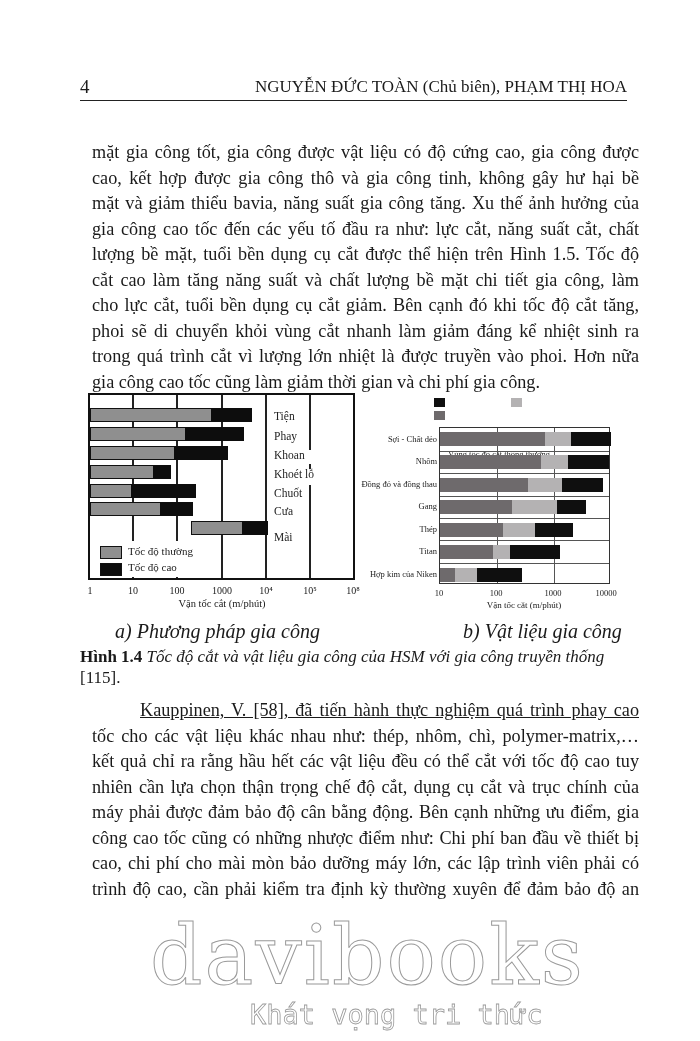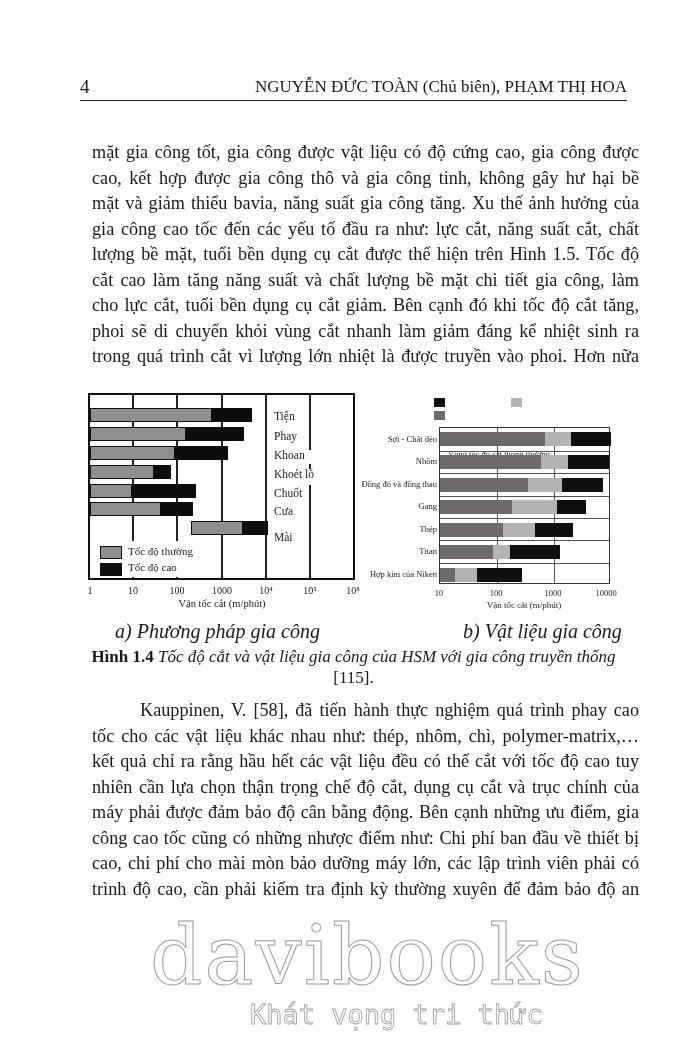"gia công cao tốc cũng" span.line { html: none -> <span>gia công cao tốc cũng làm giảm thời gian và chi phí gia công.</span> }
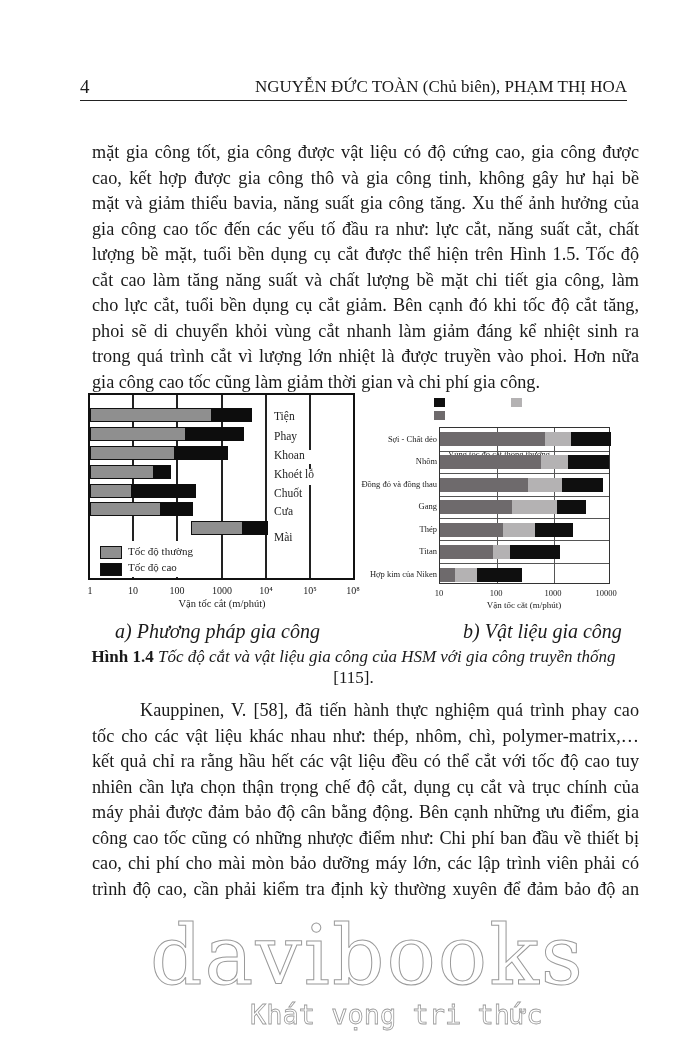"Hình 1.4 Tốc độ cắt" .fig-caption { text-align: center -> left }
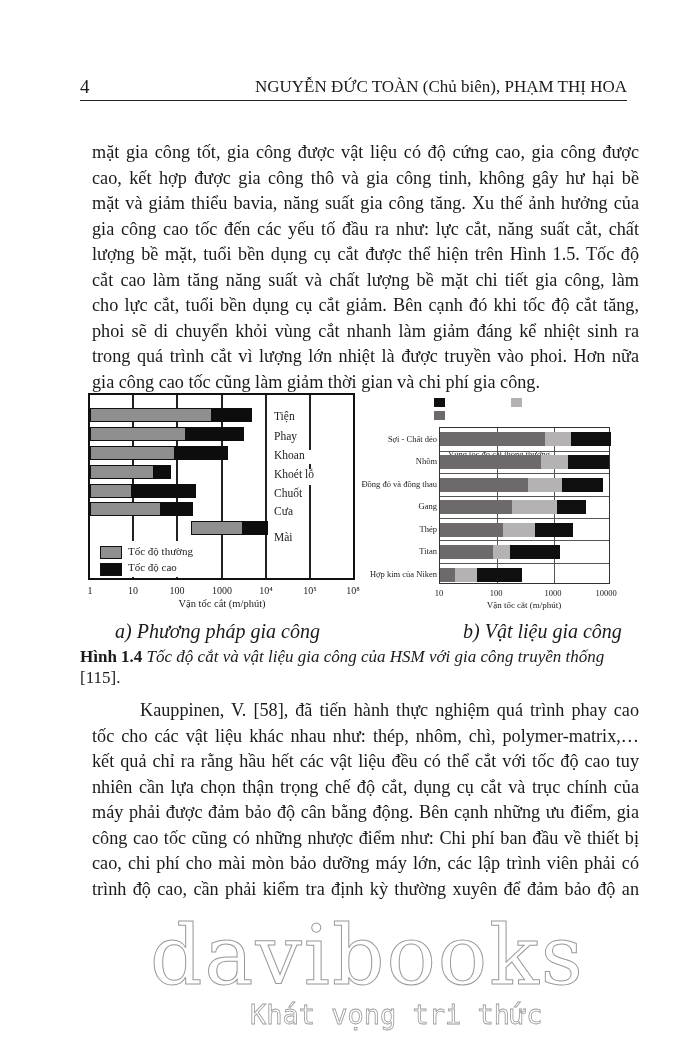"Kauppinen, V. [58], đã tiến" .para .line.indent { text-decoration: none -> underline }
